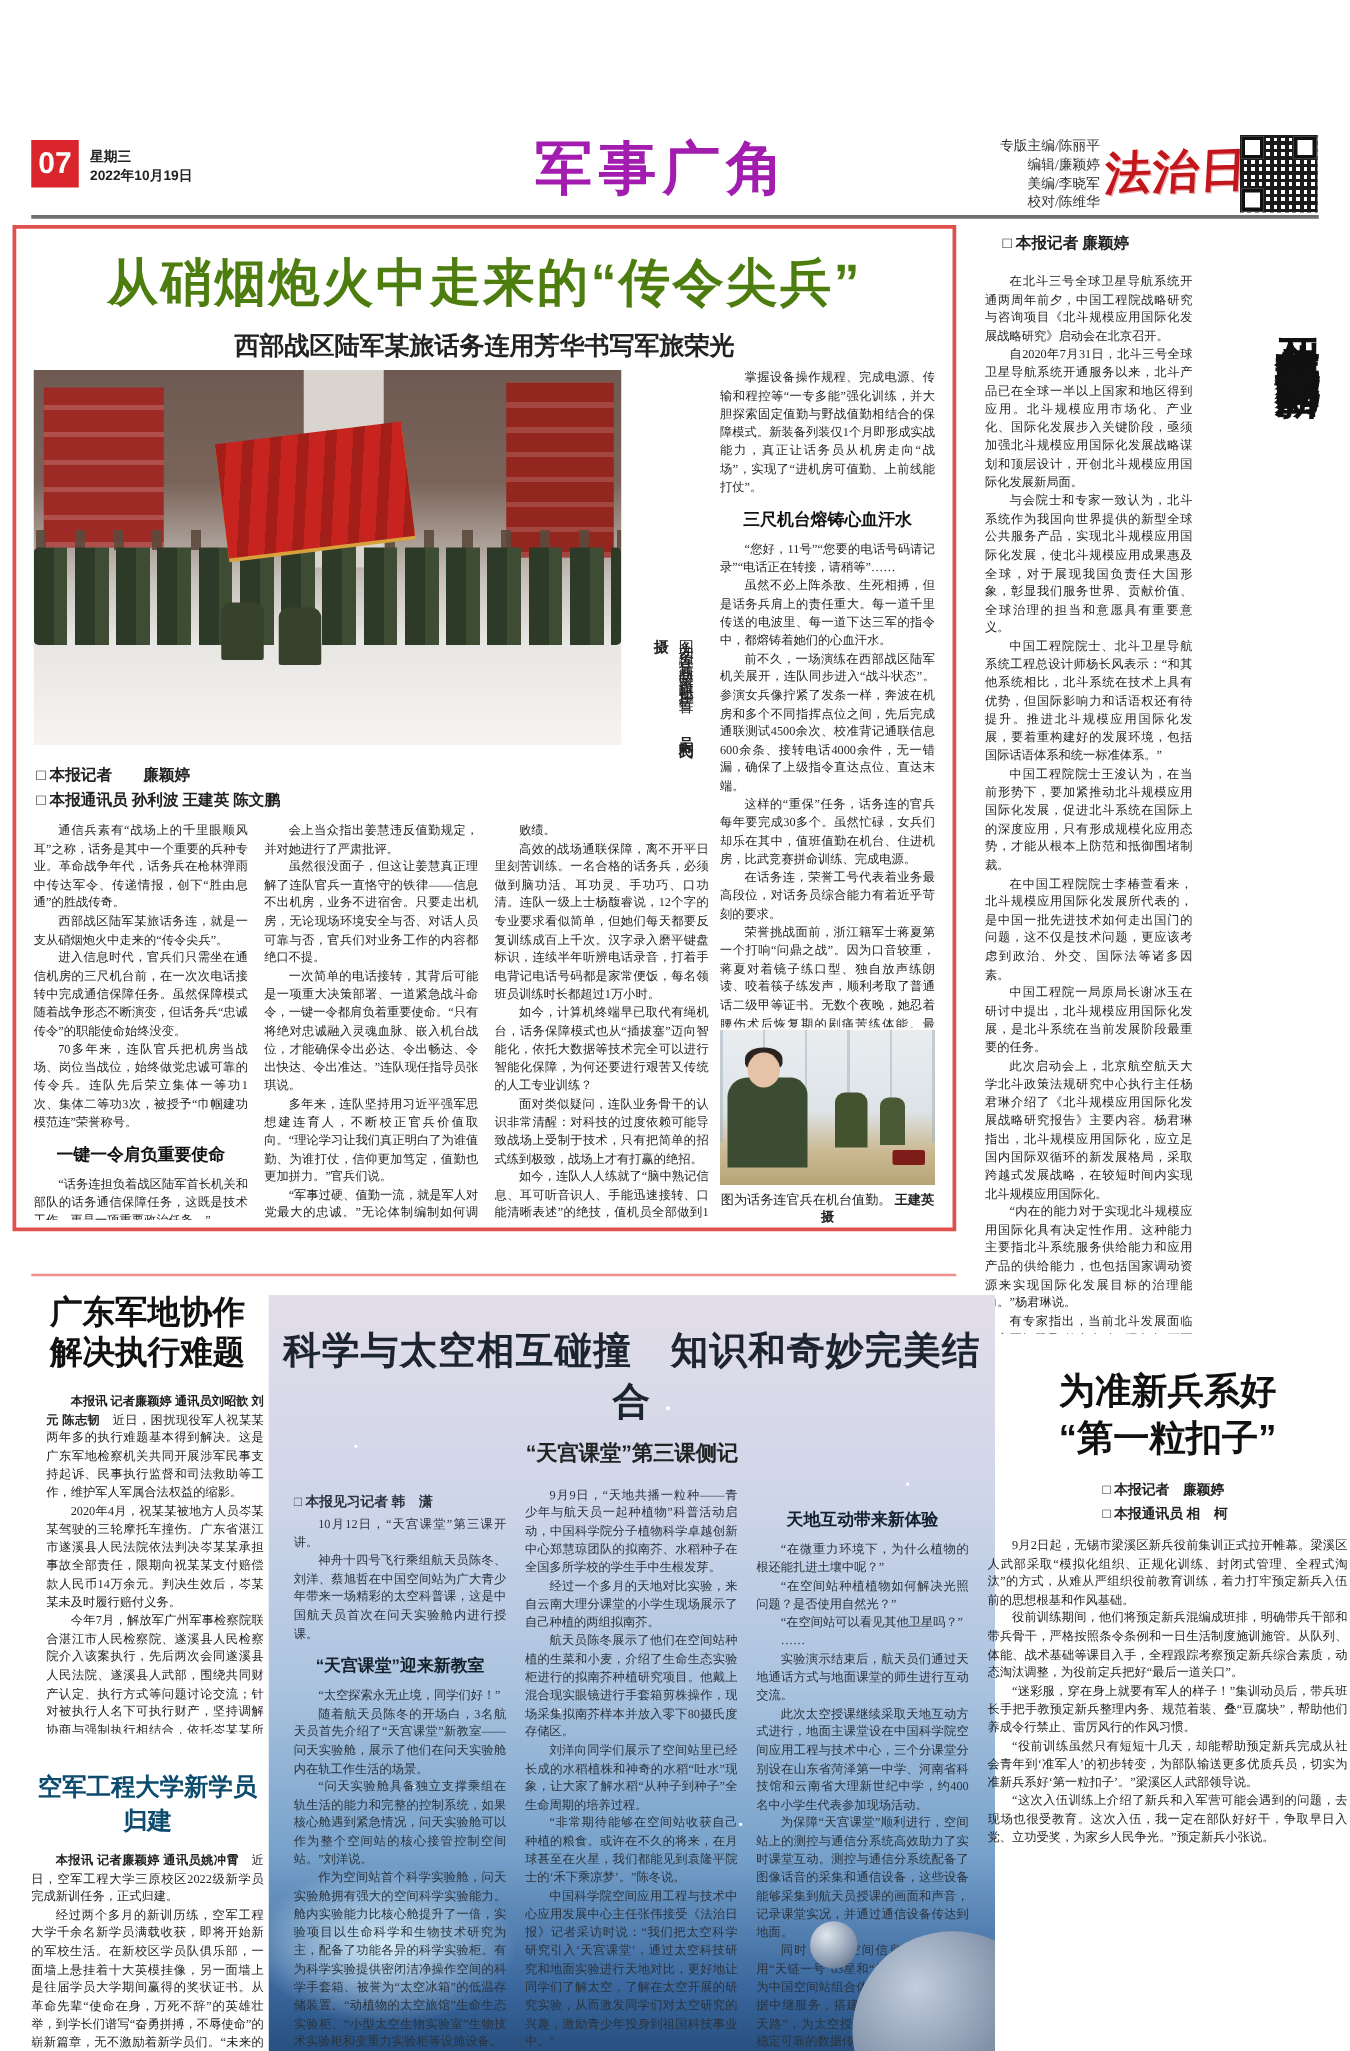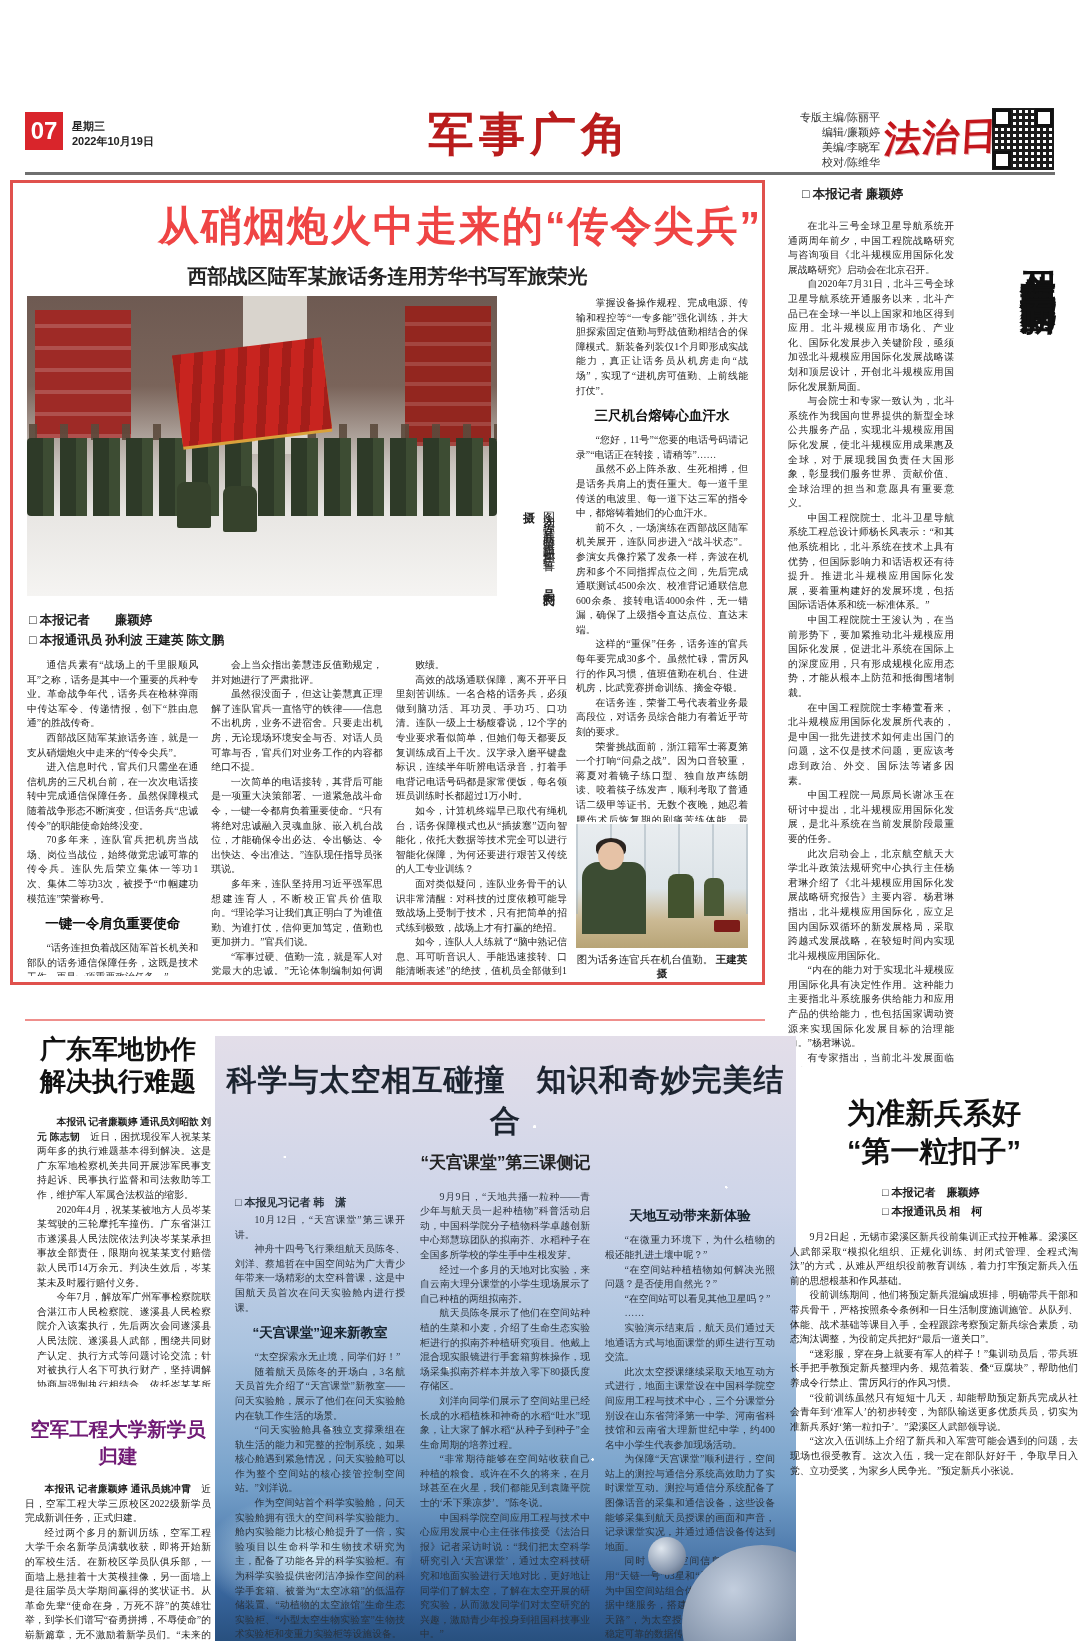"军事广角" .sectiontitle { color: #b91c1c -> #a21caf }
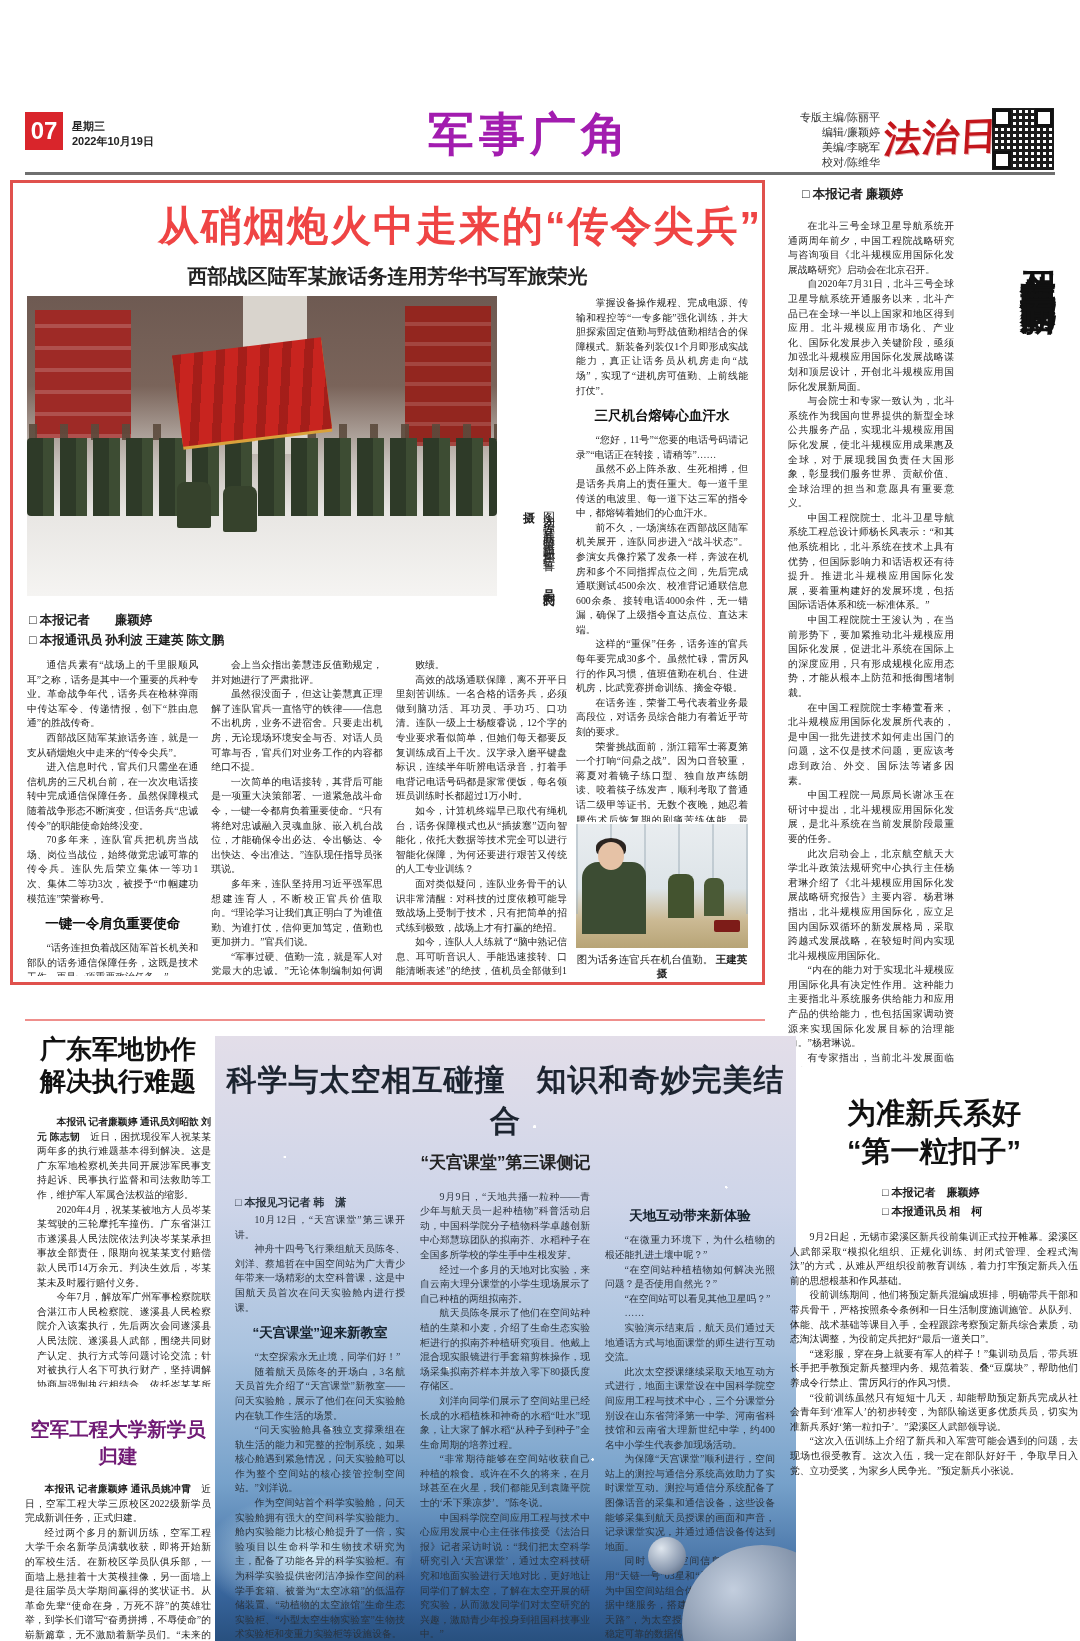"从硝烟炮火中走来的“传令尖兵”" .mb-headline { color: #ef4444 -> #4d7c0f; text-align: right -> center }
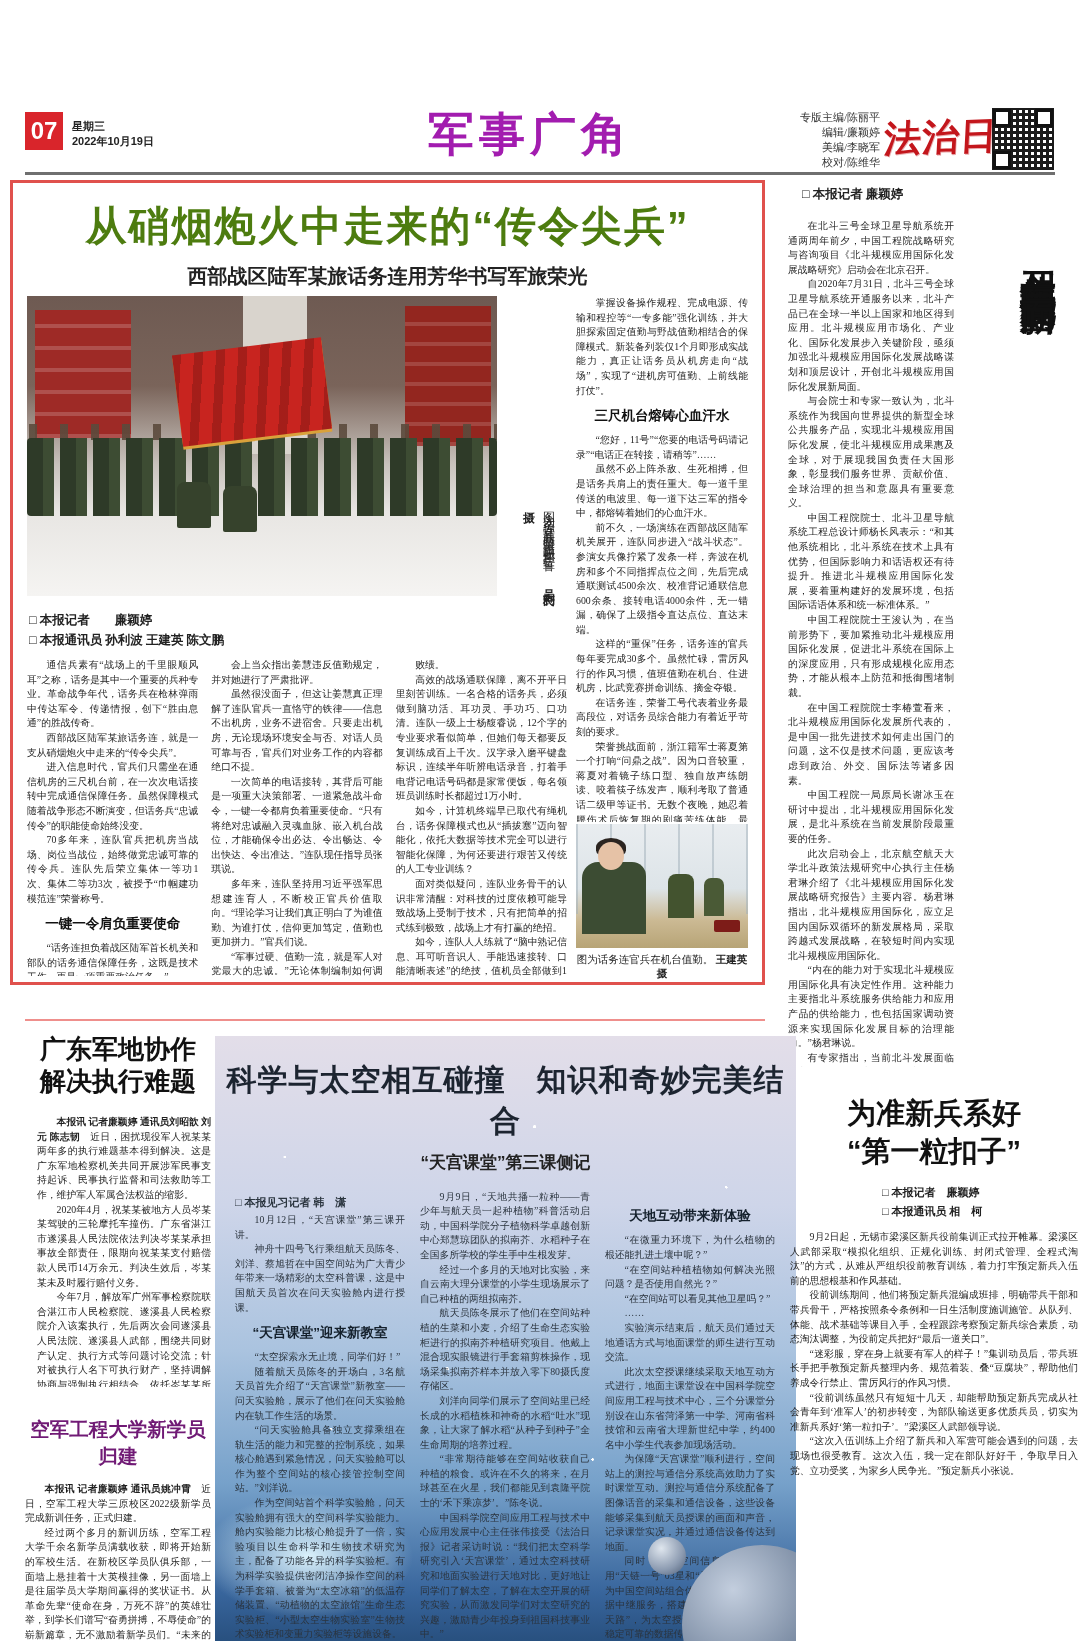"这样的“重保”任务，话务连的官兵每年要完成30多个。虽然忙碌，雷厉风行的作风习惯" p.para { text: 雷厉风行的作风习惯，值班值勤在机台、住进机房，比武竞赛拼命训练、摘金夺银 -> 女兵们却乐在其中，值班值勤在机台、住进机房，比武竞赛拼命训练、完成电源 }
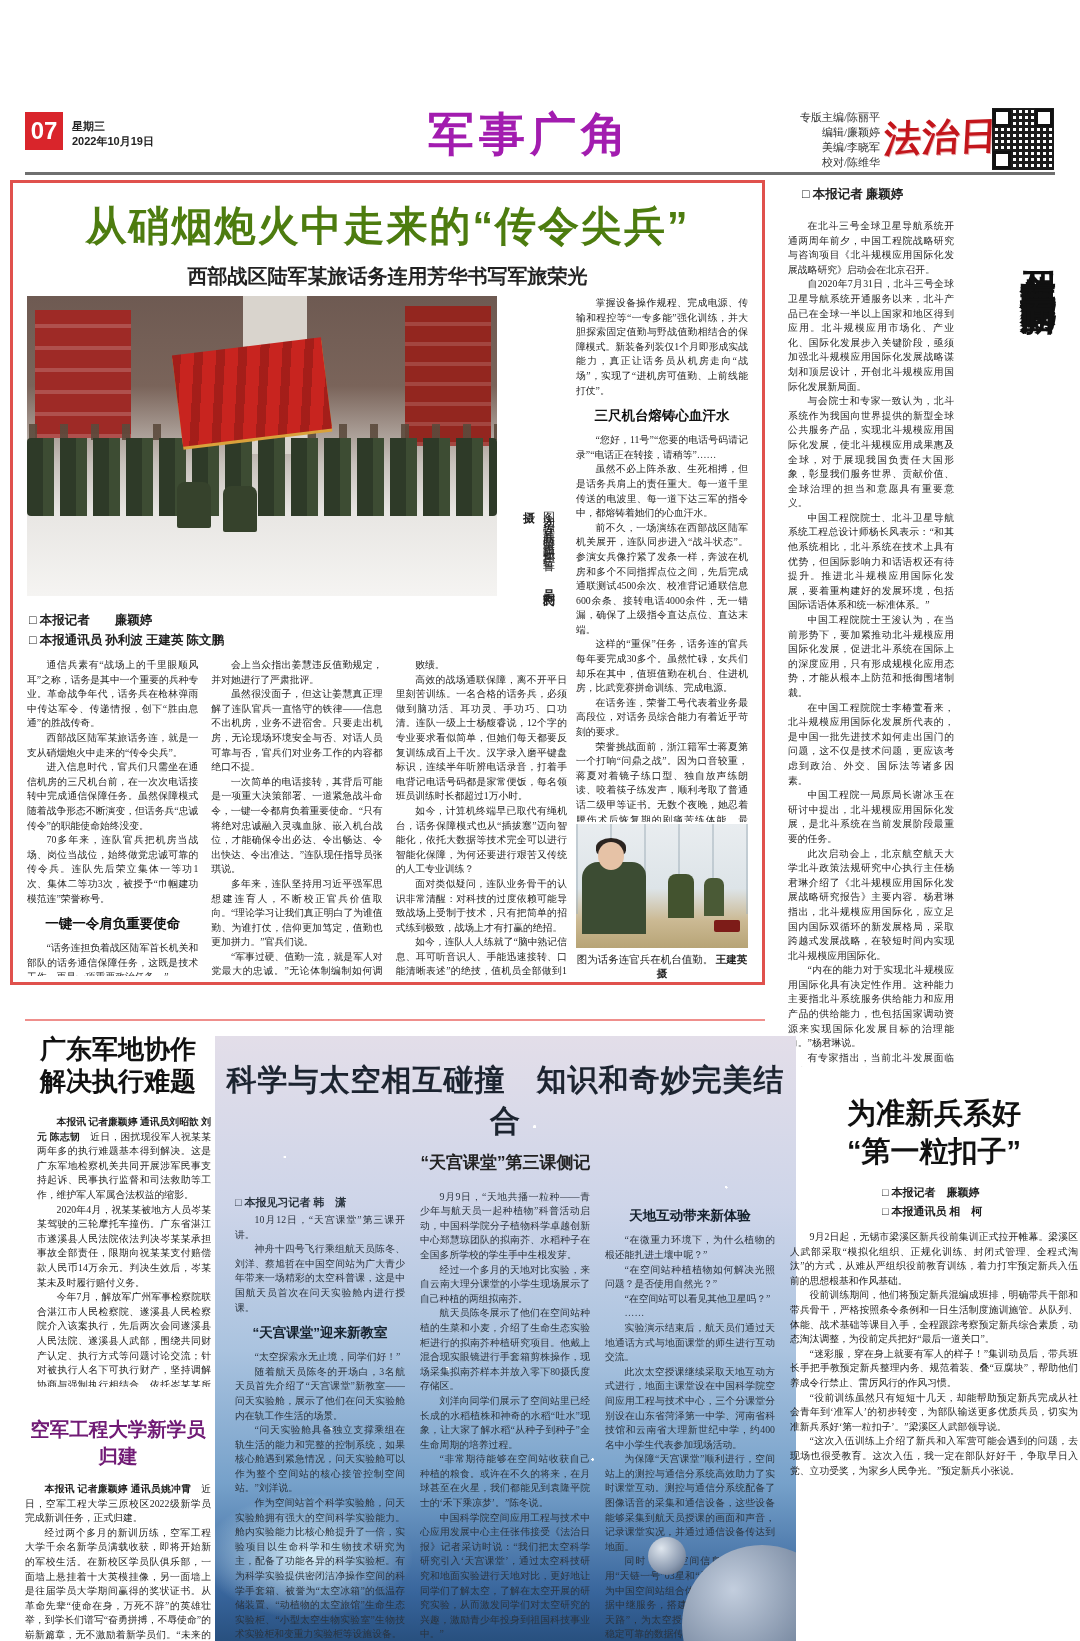"空军工程大学新学员归建" .af-h { color: #701a75 -> #0c4a6e }
